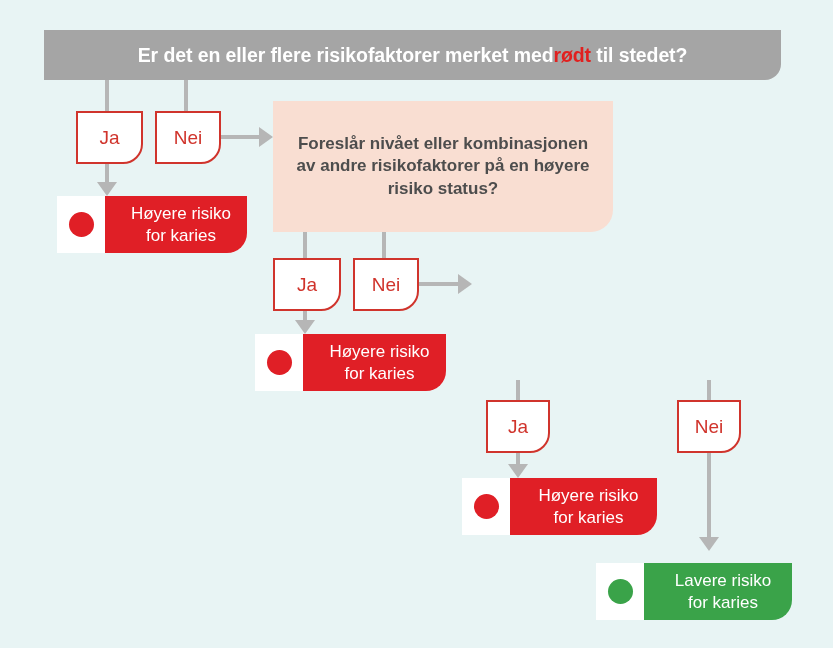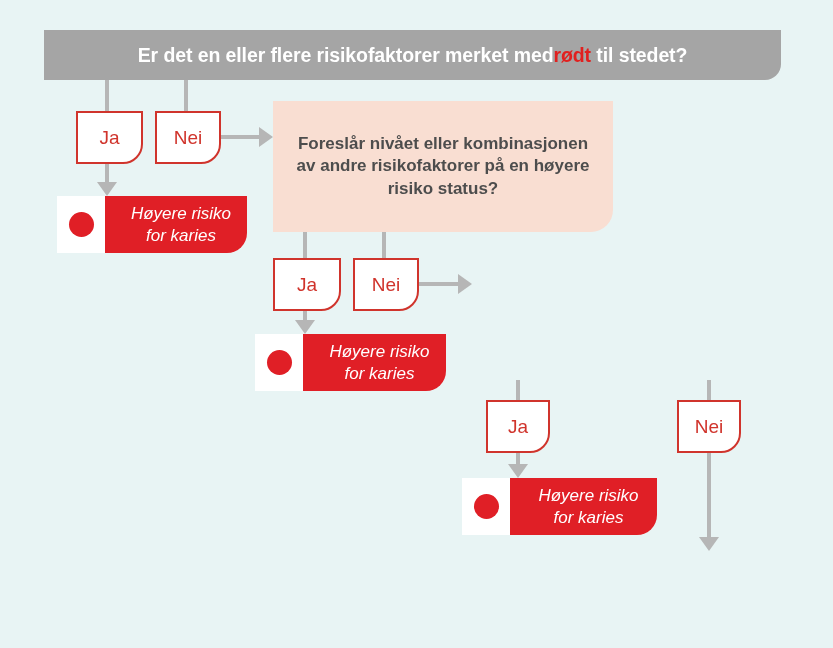"Høyere risiko for karies" .outcome .otext { font-style: italic -> none }
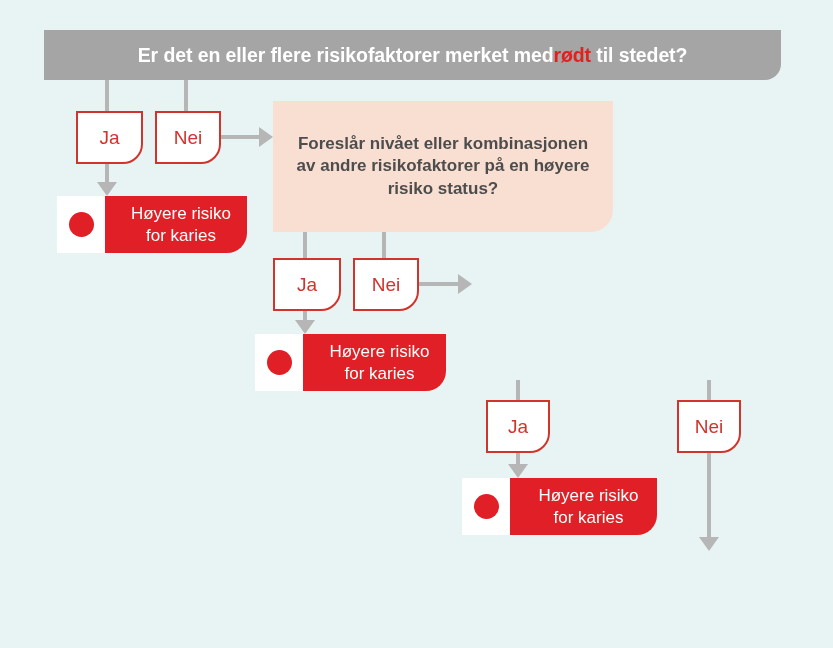"Lavere risiko for karies" div.outcome { html: none -> <div> <div> <div></div> </div> <div>Lavere risiko for karies</div> </div> }
